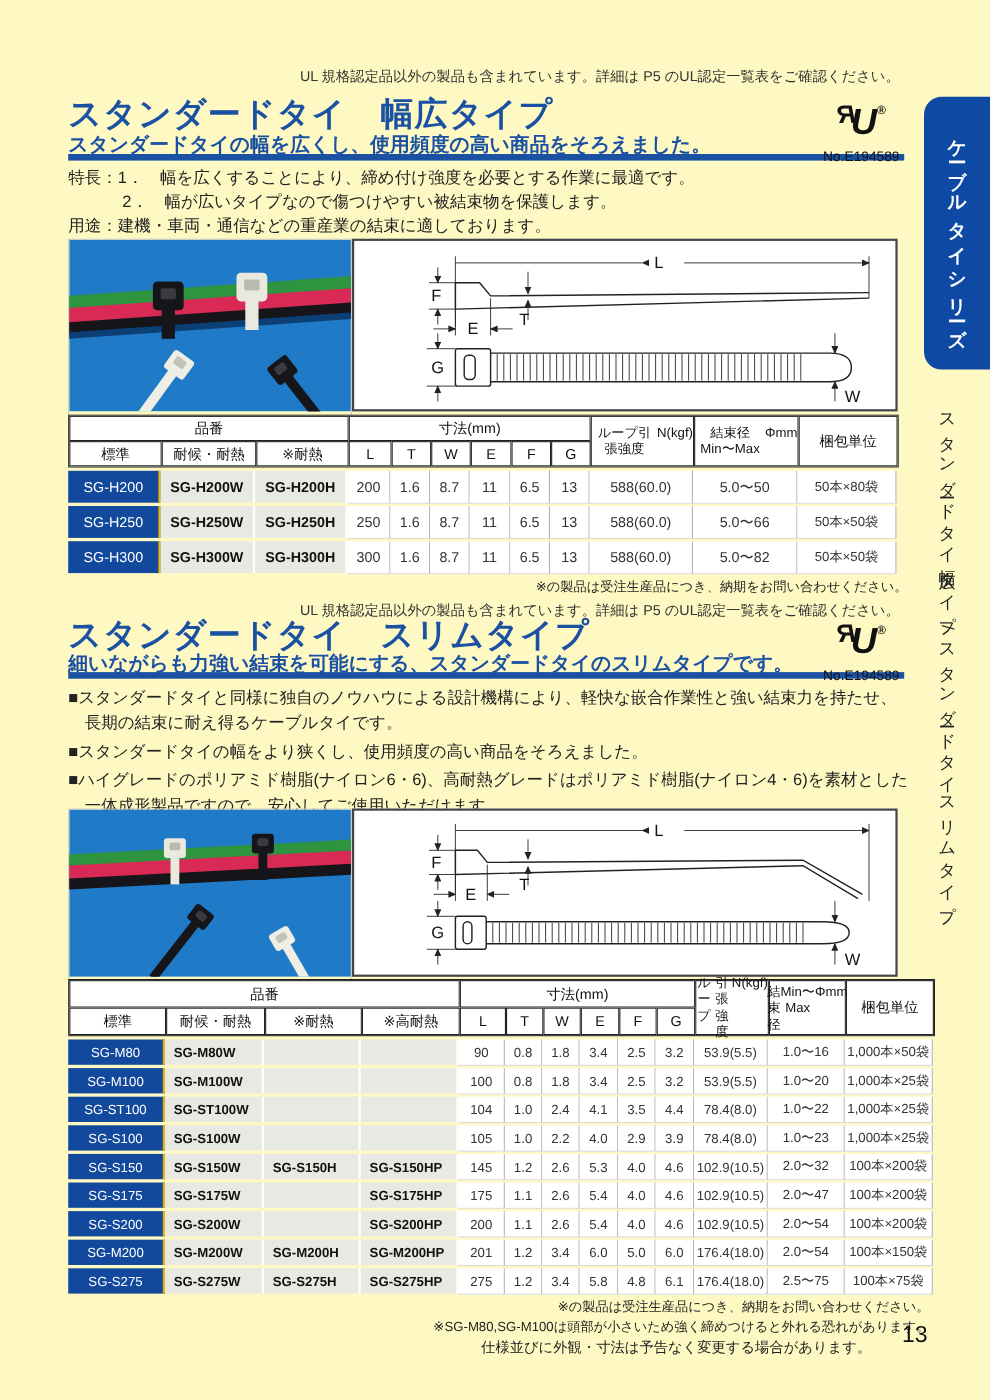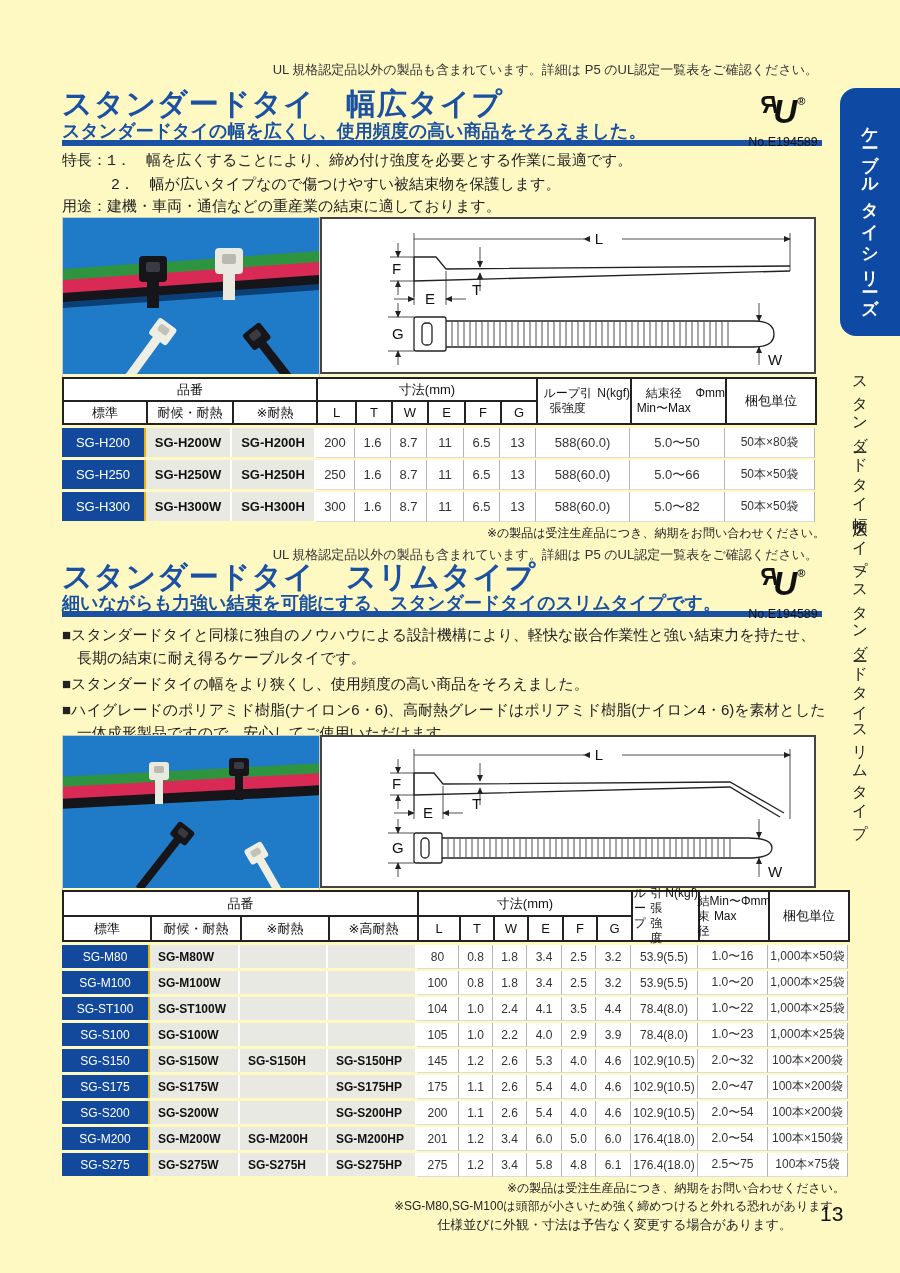"特長：1． 幅を広くすることにより、締め付け強度を必要とする作業に最適です。" p { font-family: Liberation Mono, monospace -> none }
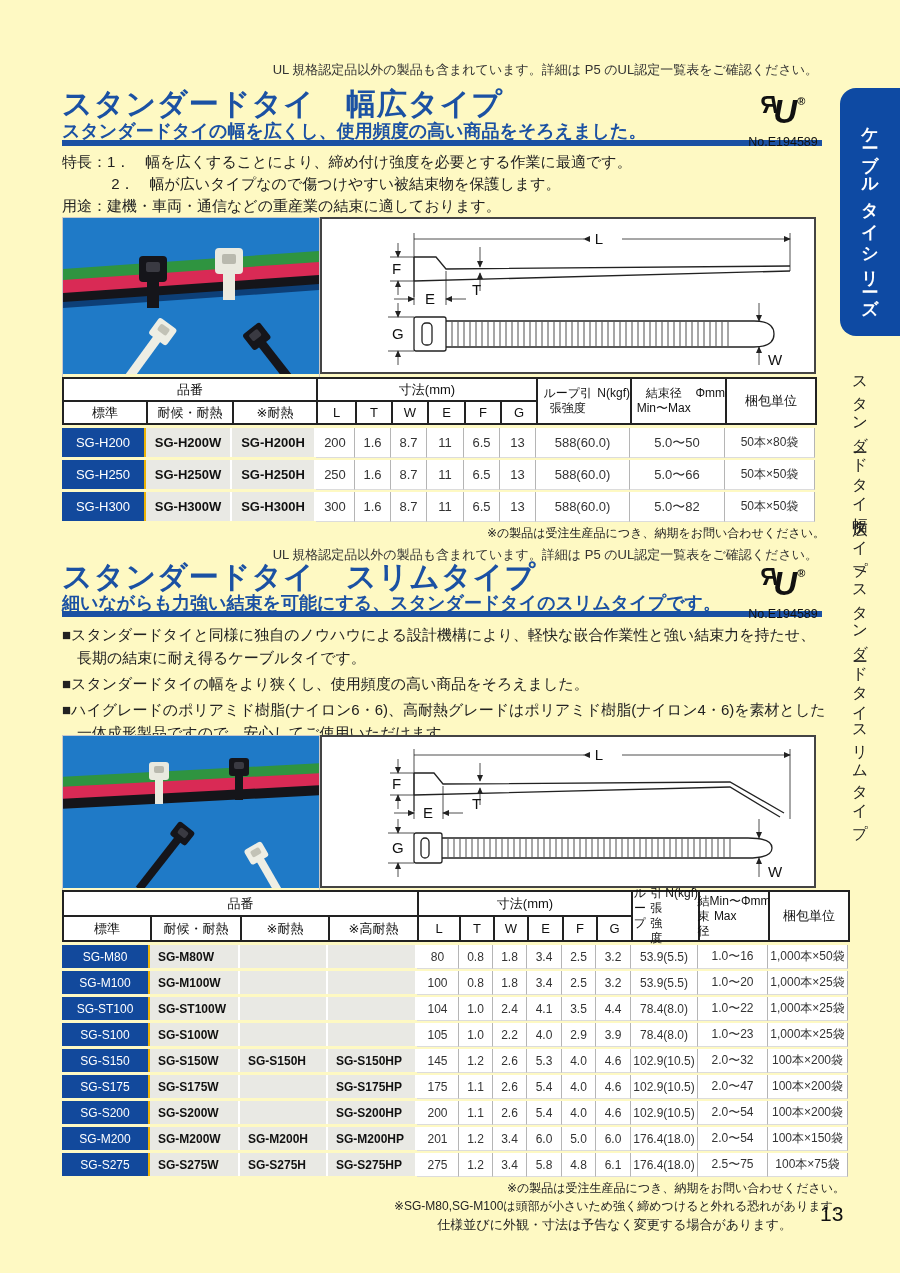"80" div.cell { text: 80 -> 90 }
